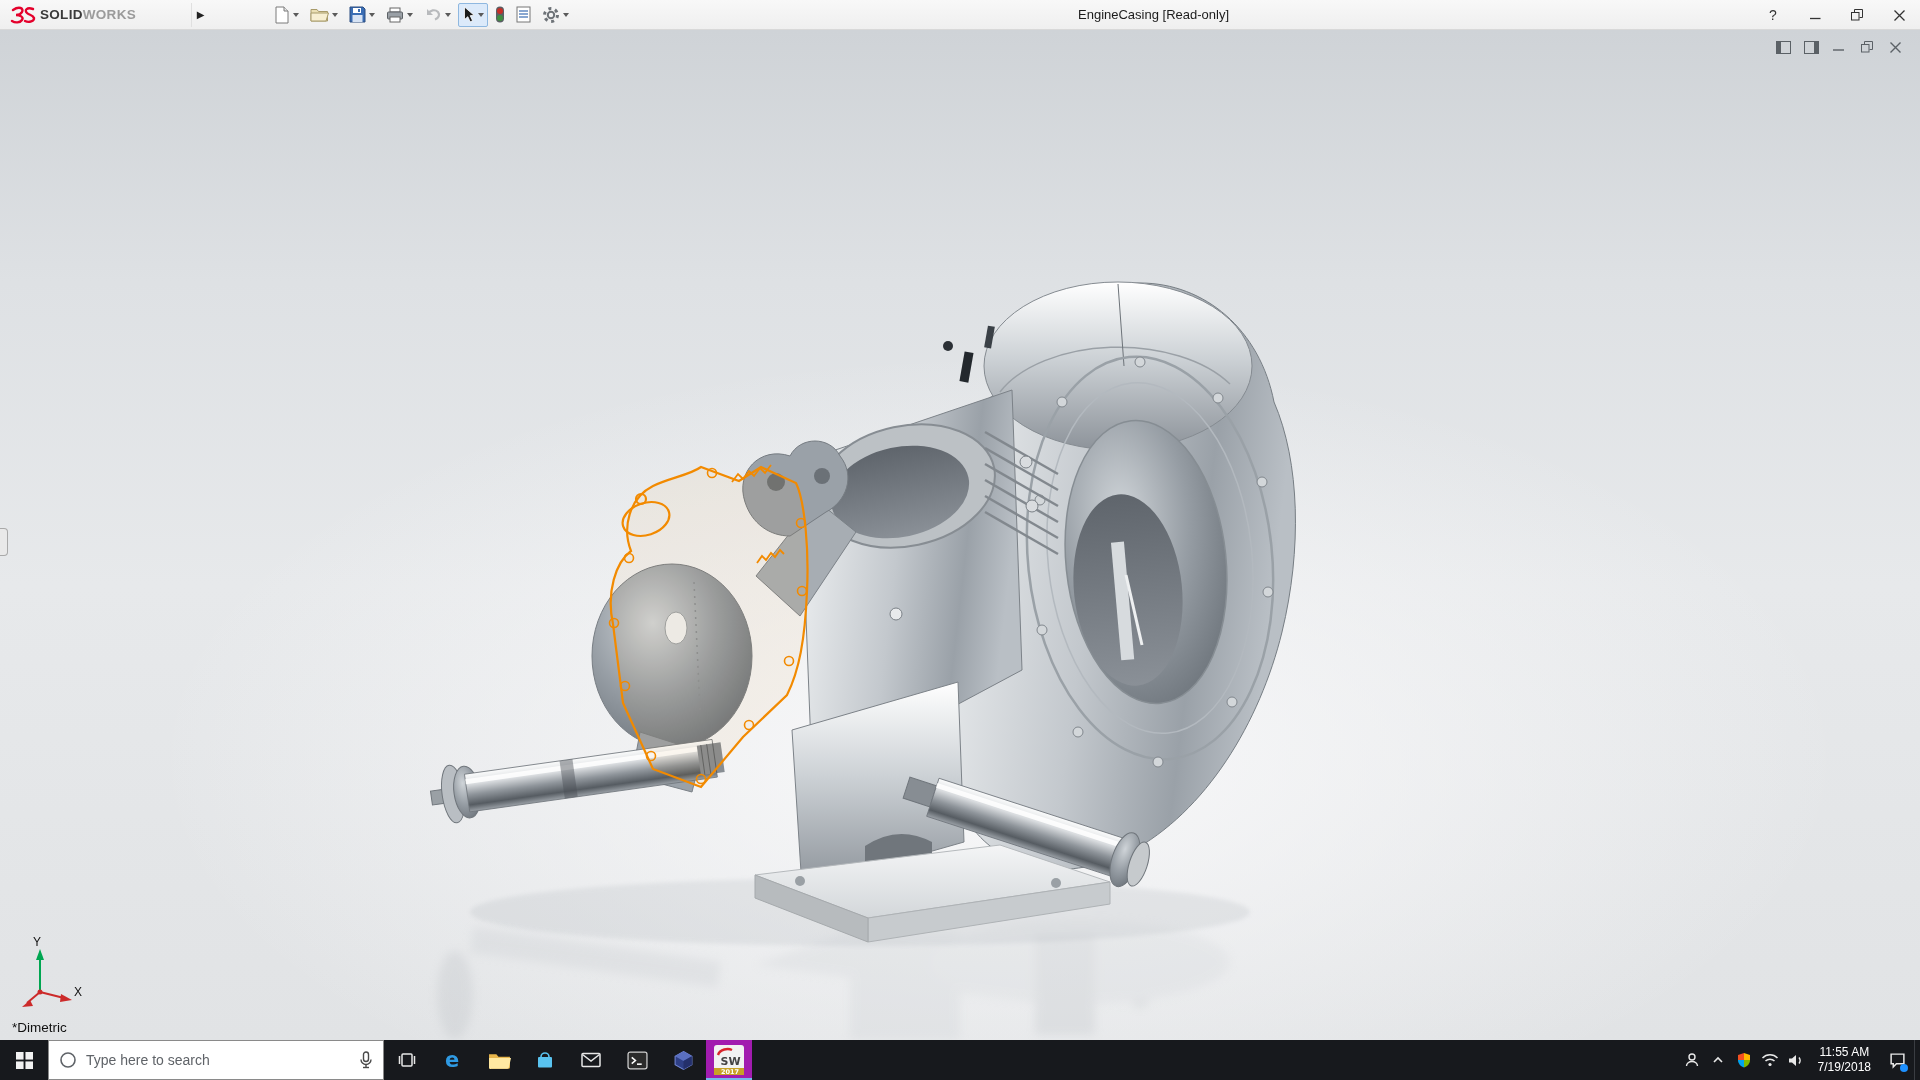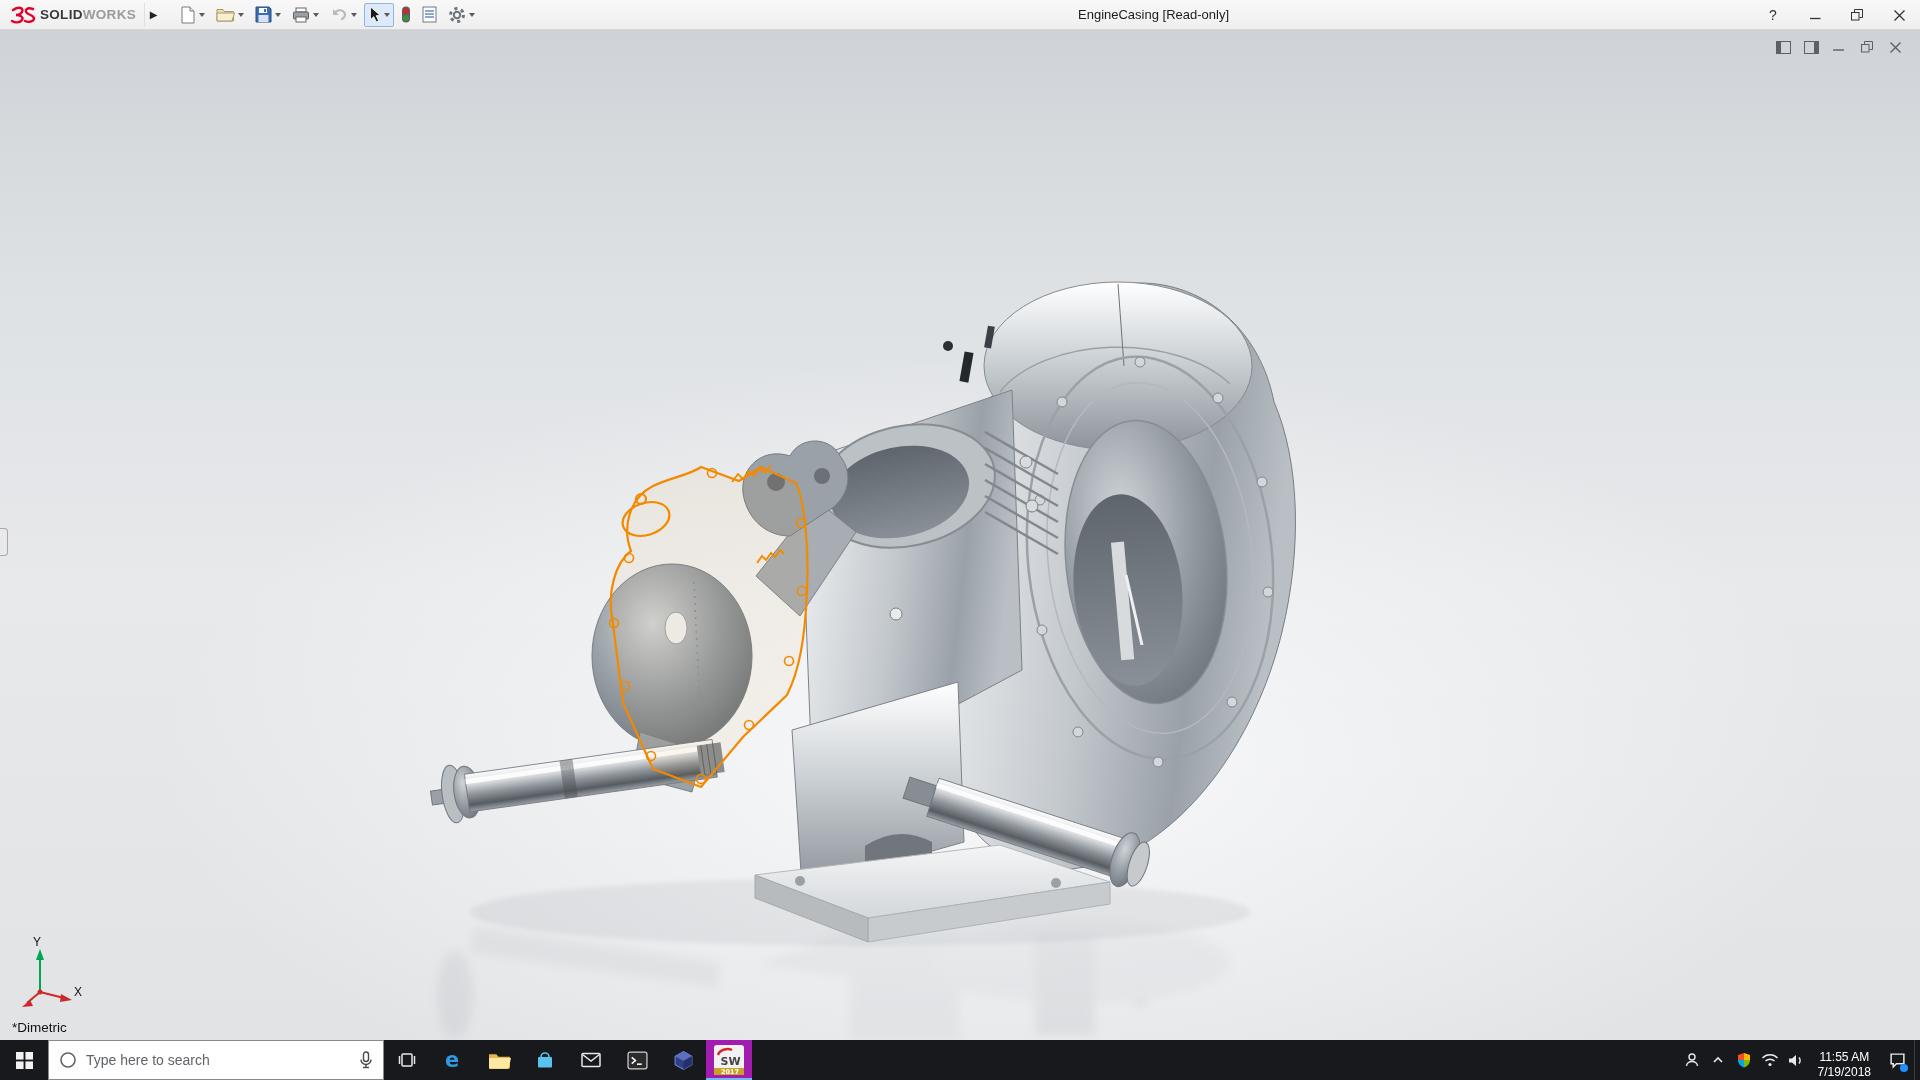"SOLIDWORKS" .titlebar { gap: none -> 47px }
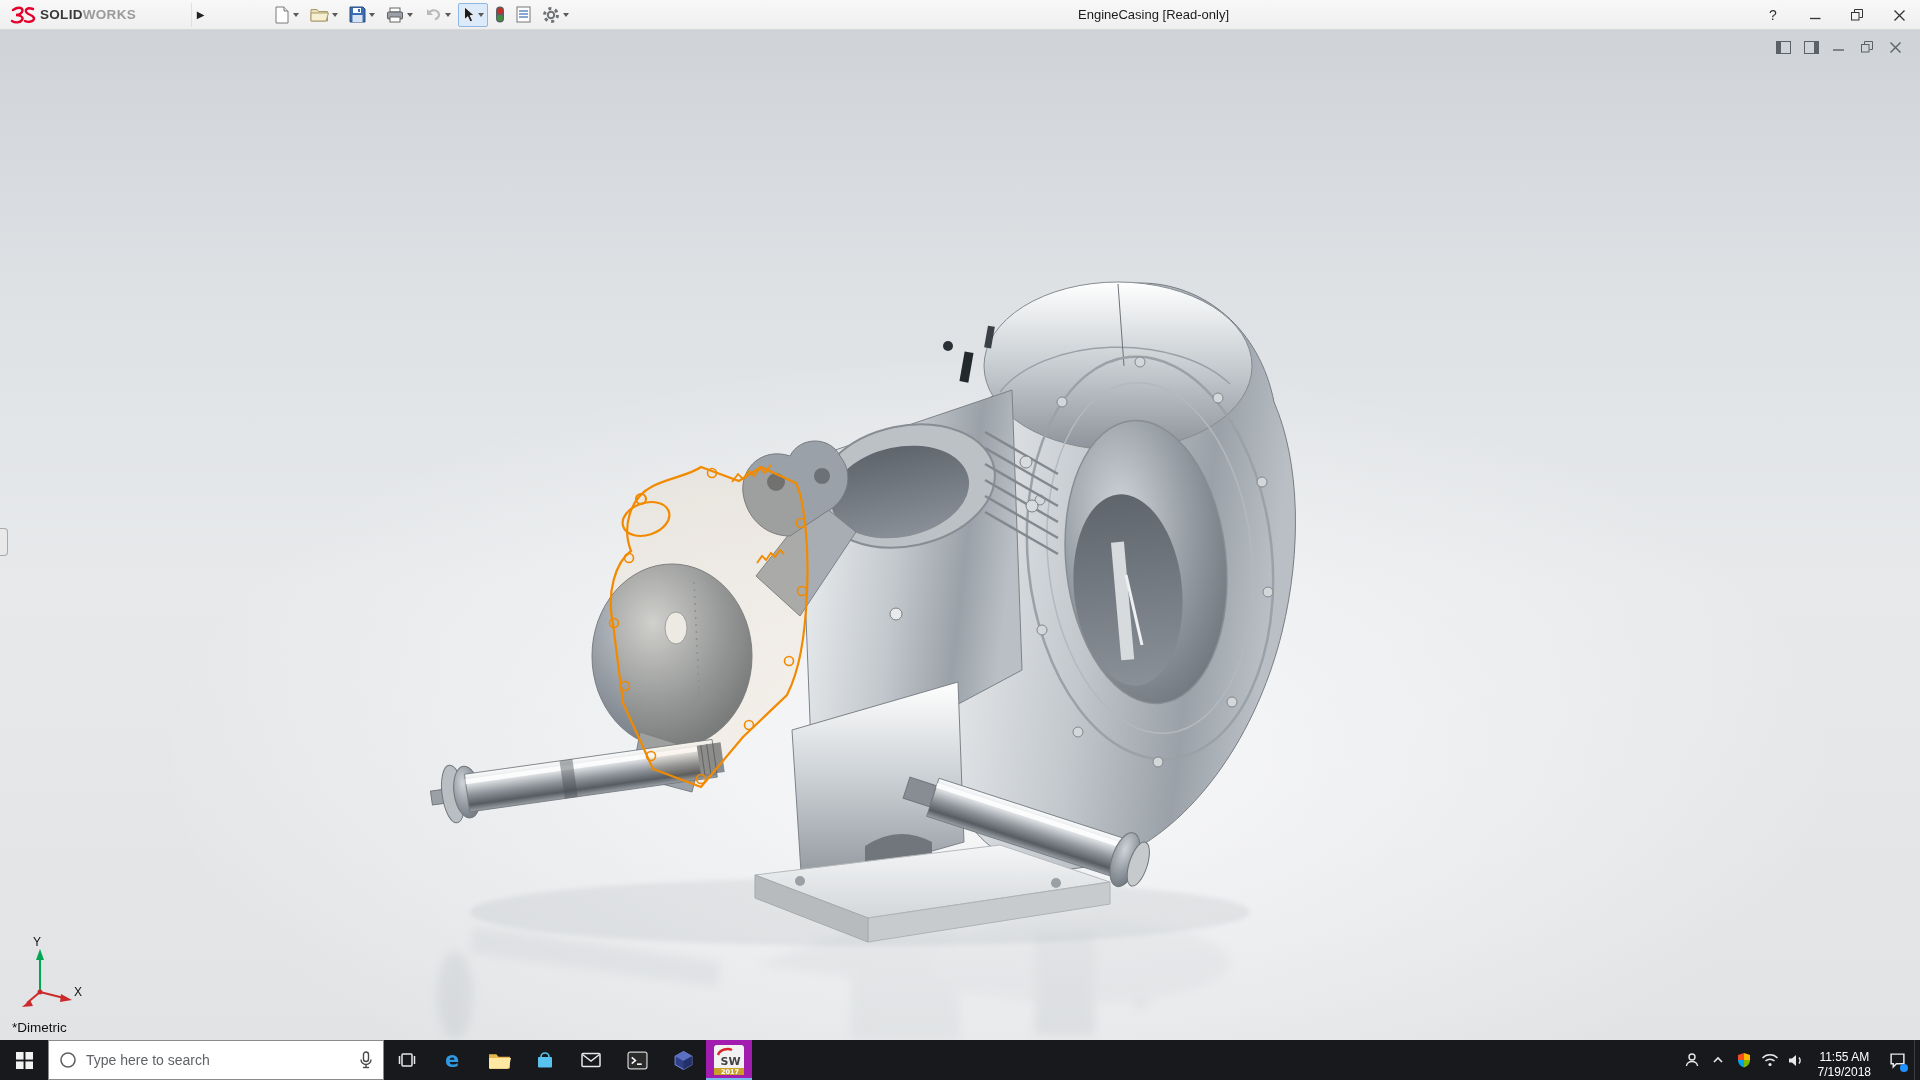"11:55 AM" .tray { align-items: flex-end -> center }
